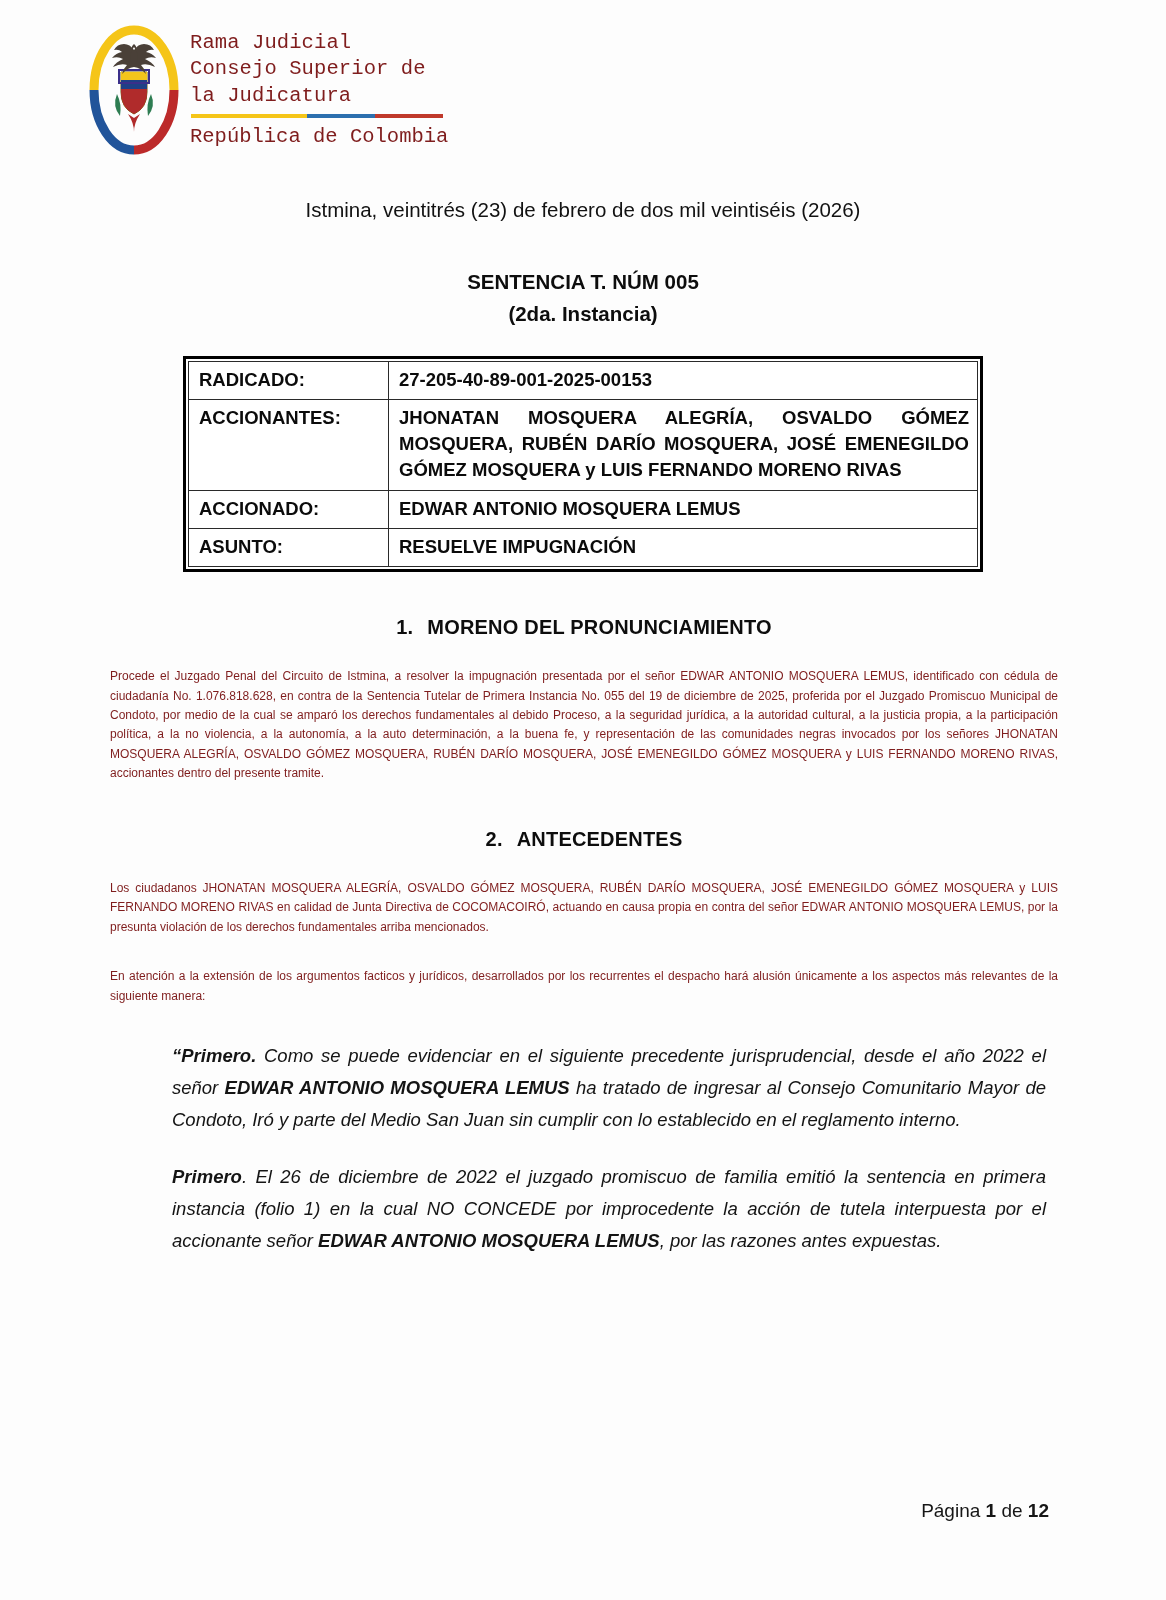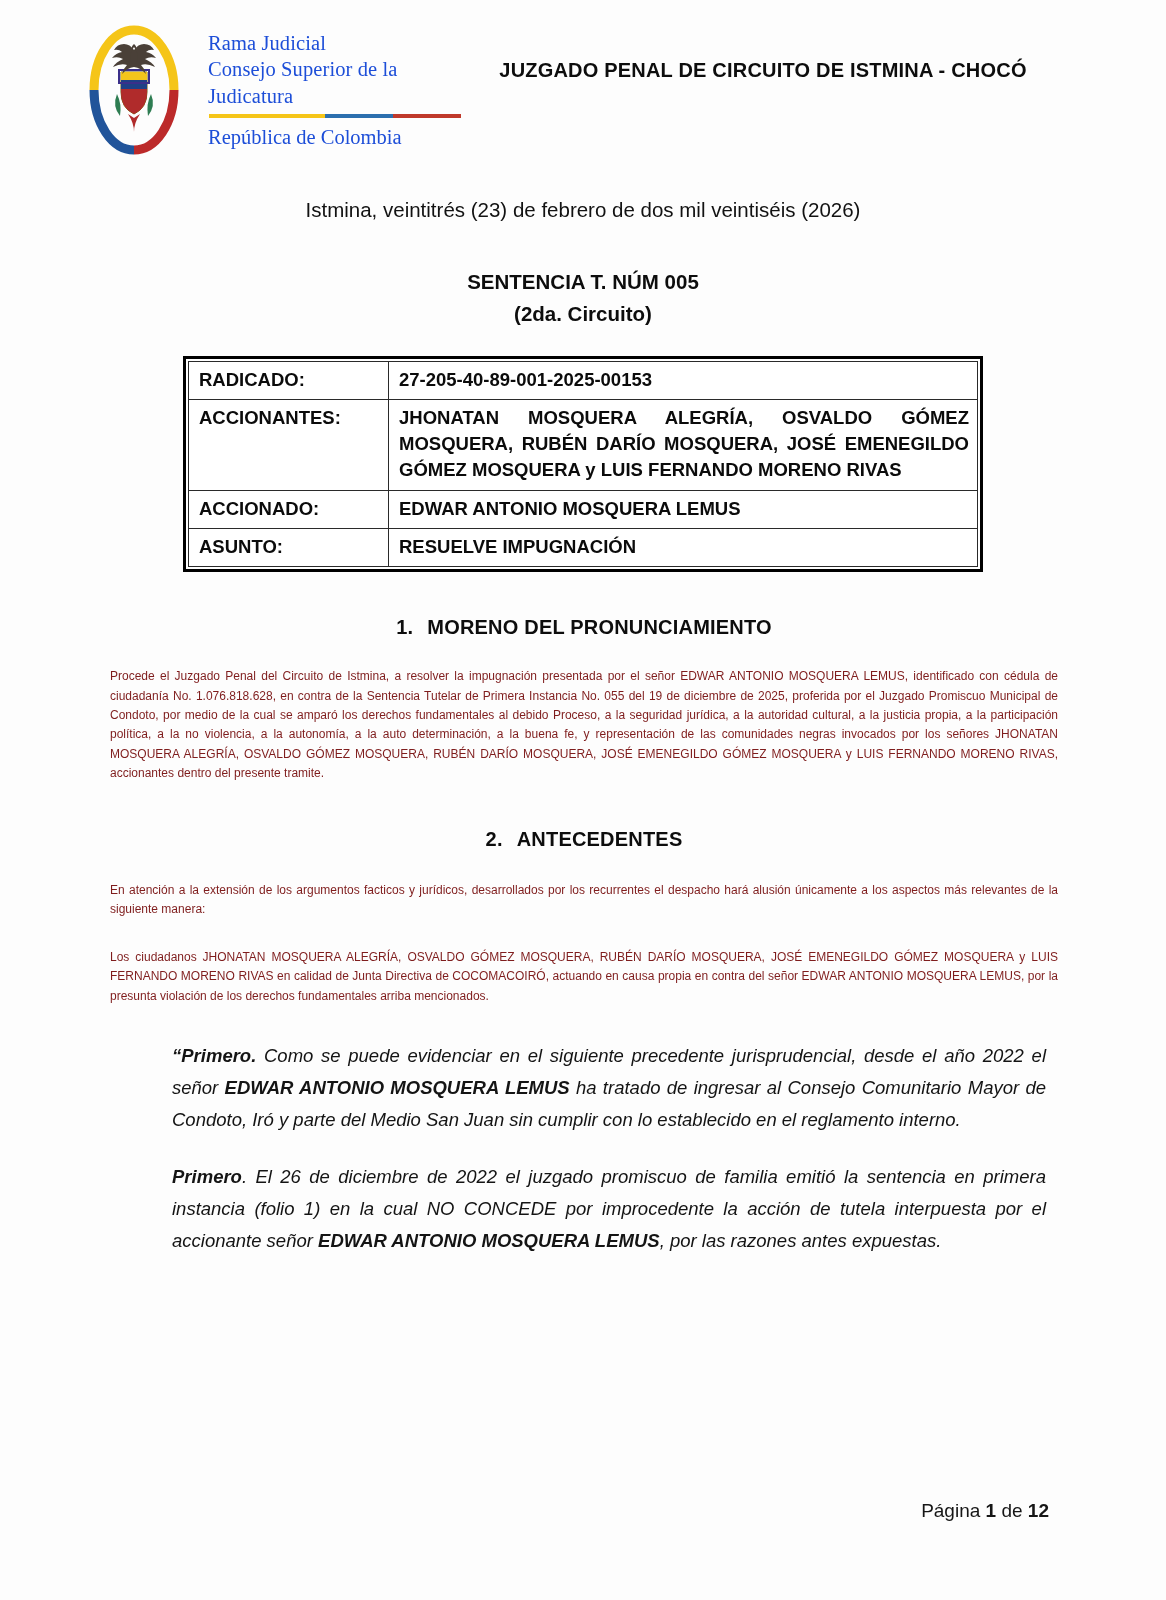"Rama Judicial" .logo-words { color: #1d4ed8 -> #7f1d1d; font-family: Liberation Serif, serif -> Liberation Mono, monospace; margin-left: 28px -> 10px }
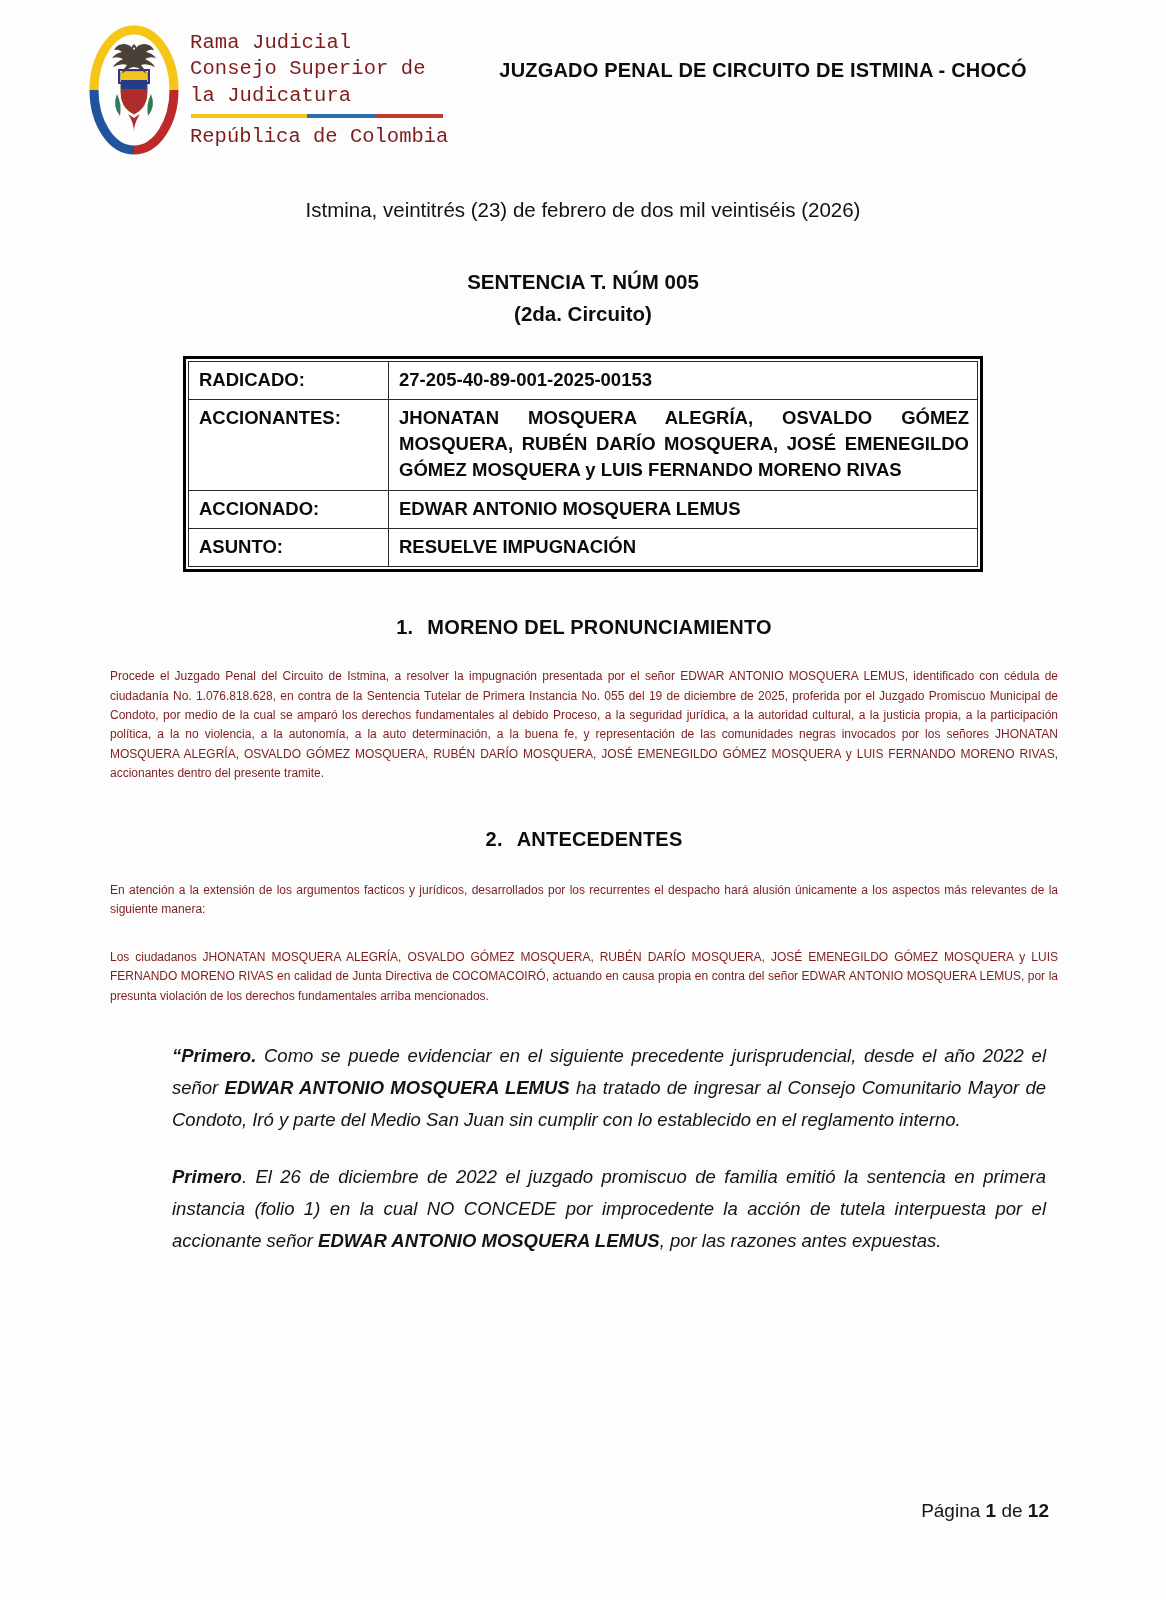"JUZGADO PENAL DE CIRCUITO DE" div.court-title { html: <div>JUZGADO PENAL DE CIRCUITO DE ISTMINA - CHOCÓ</div> -> none }
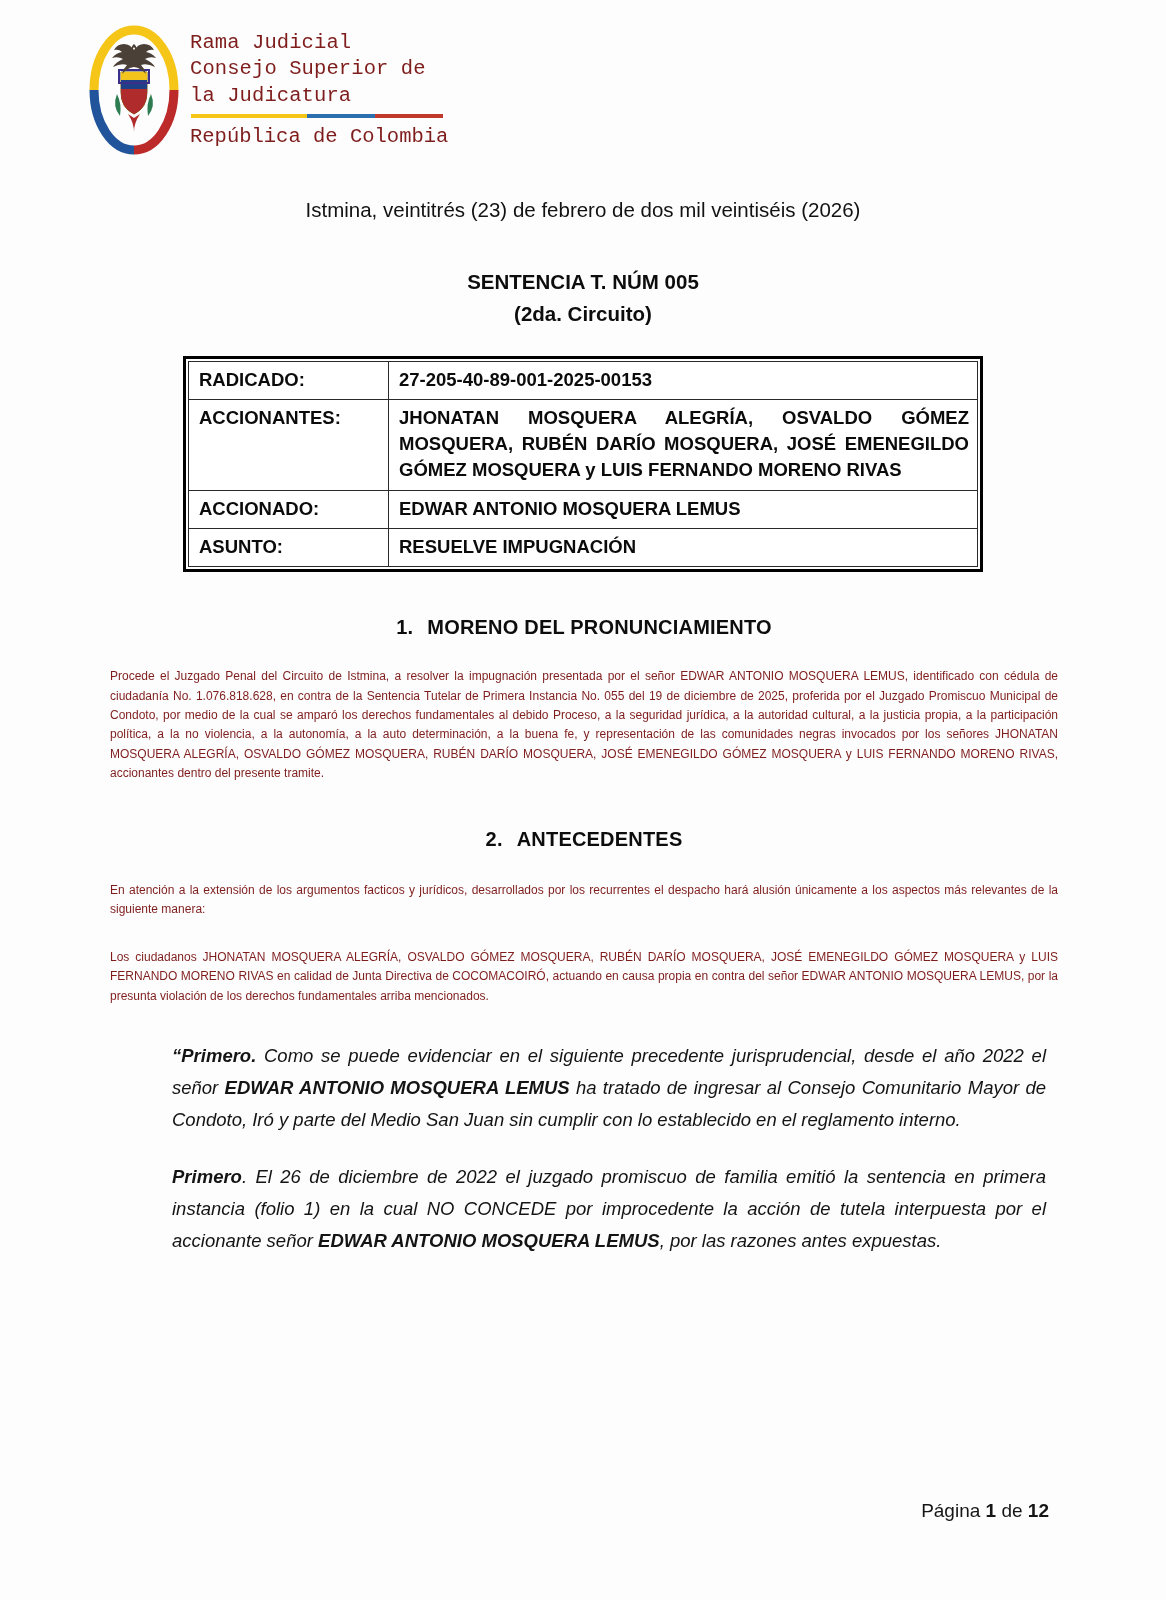"(2da. Circuito)" div { text: Circuito -> Instancia }
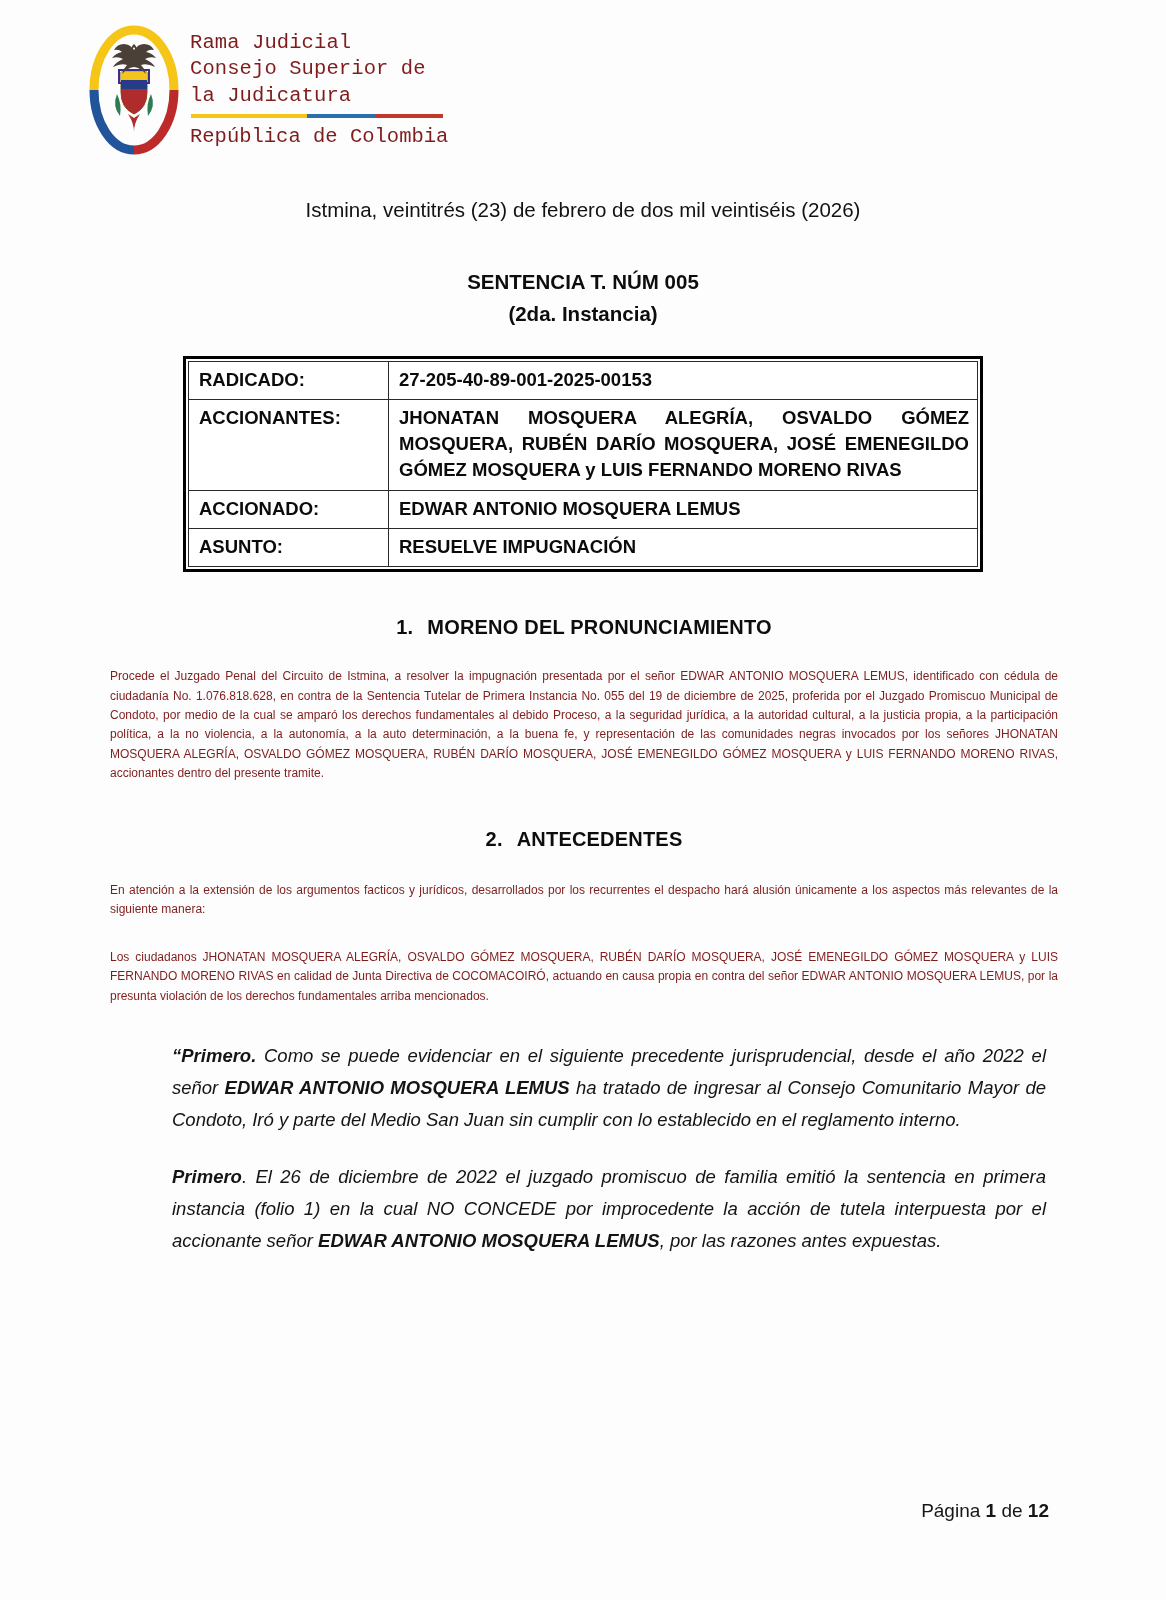"En atención a la extensión" p.para { order: before "Los ciudadanos JHONATAN MOSQUERA" -> after "Los ciudadanos JHONATAN MOSQUERA" }
